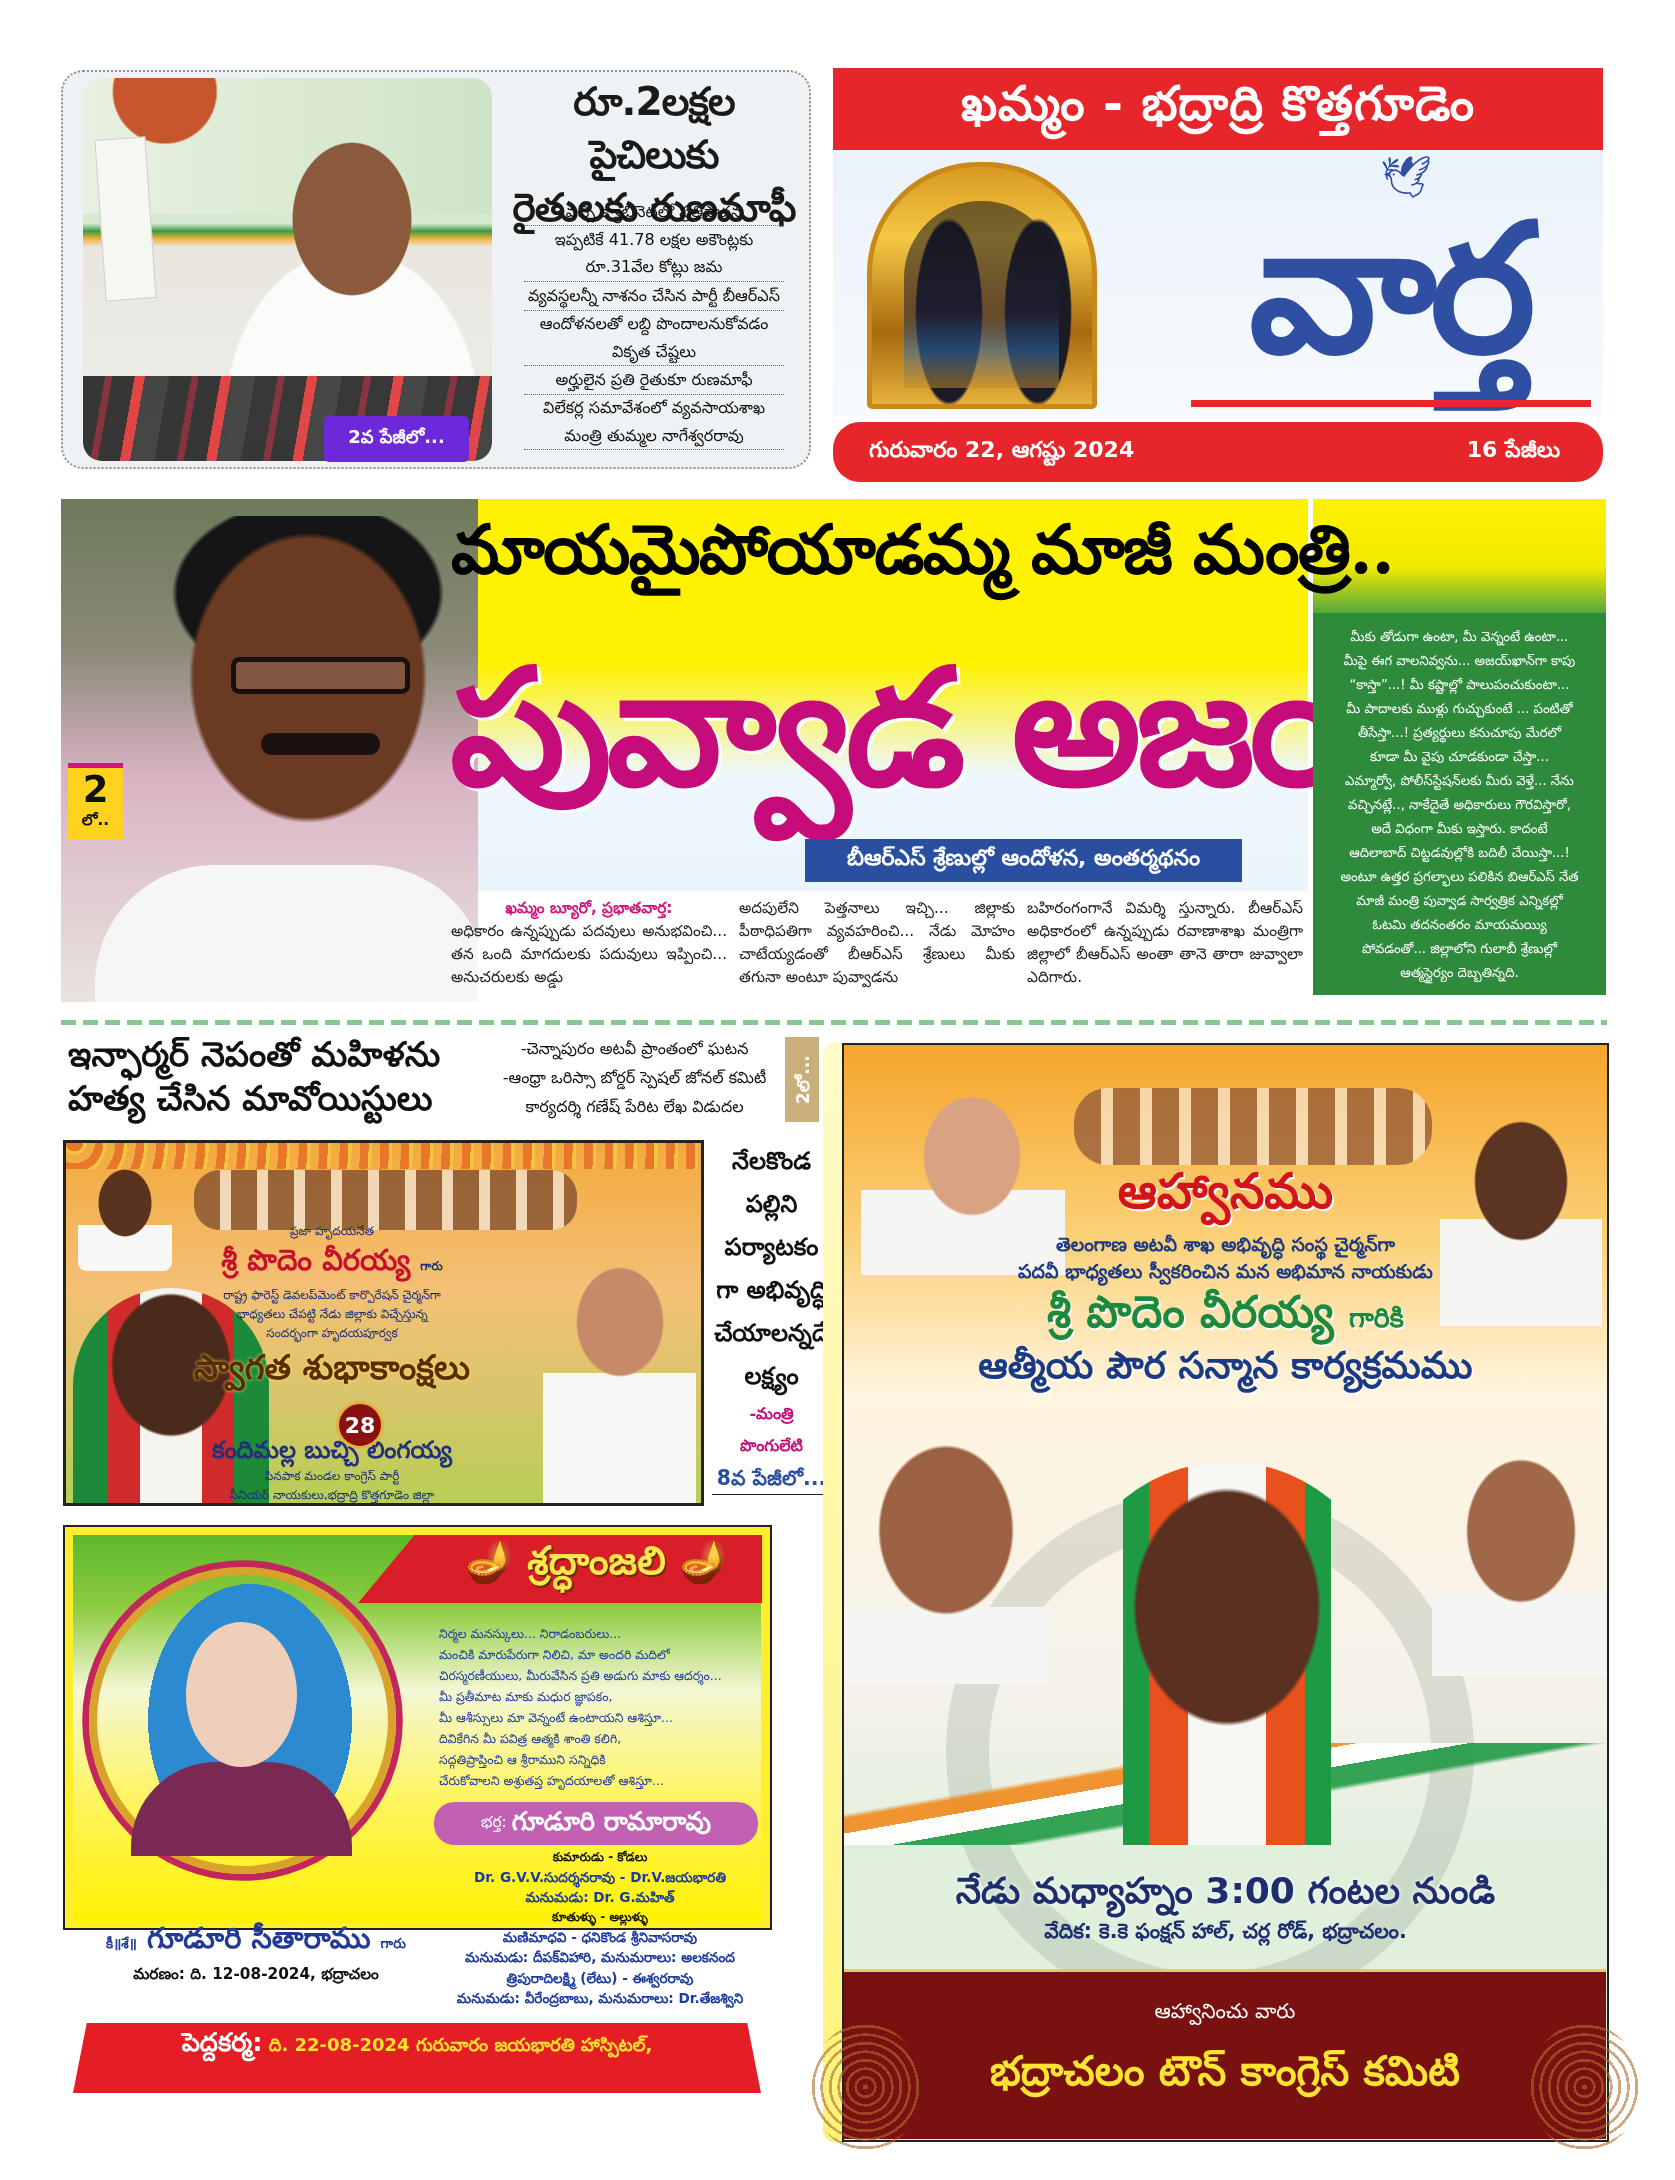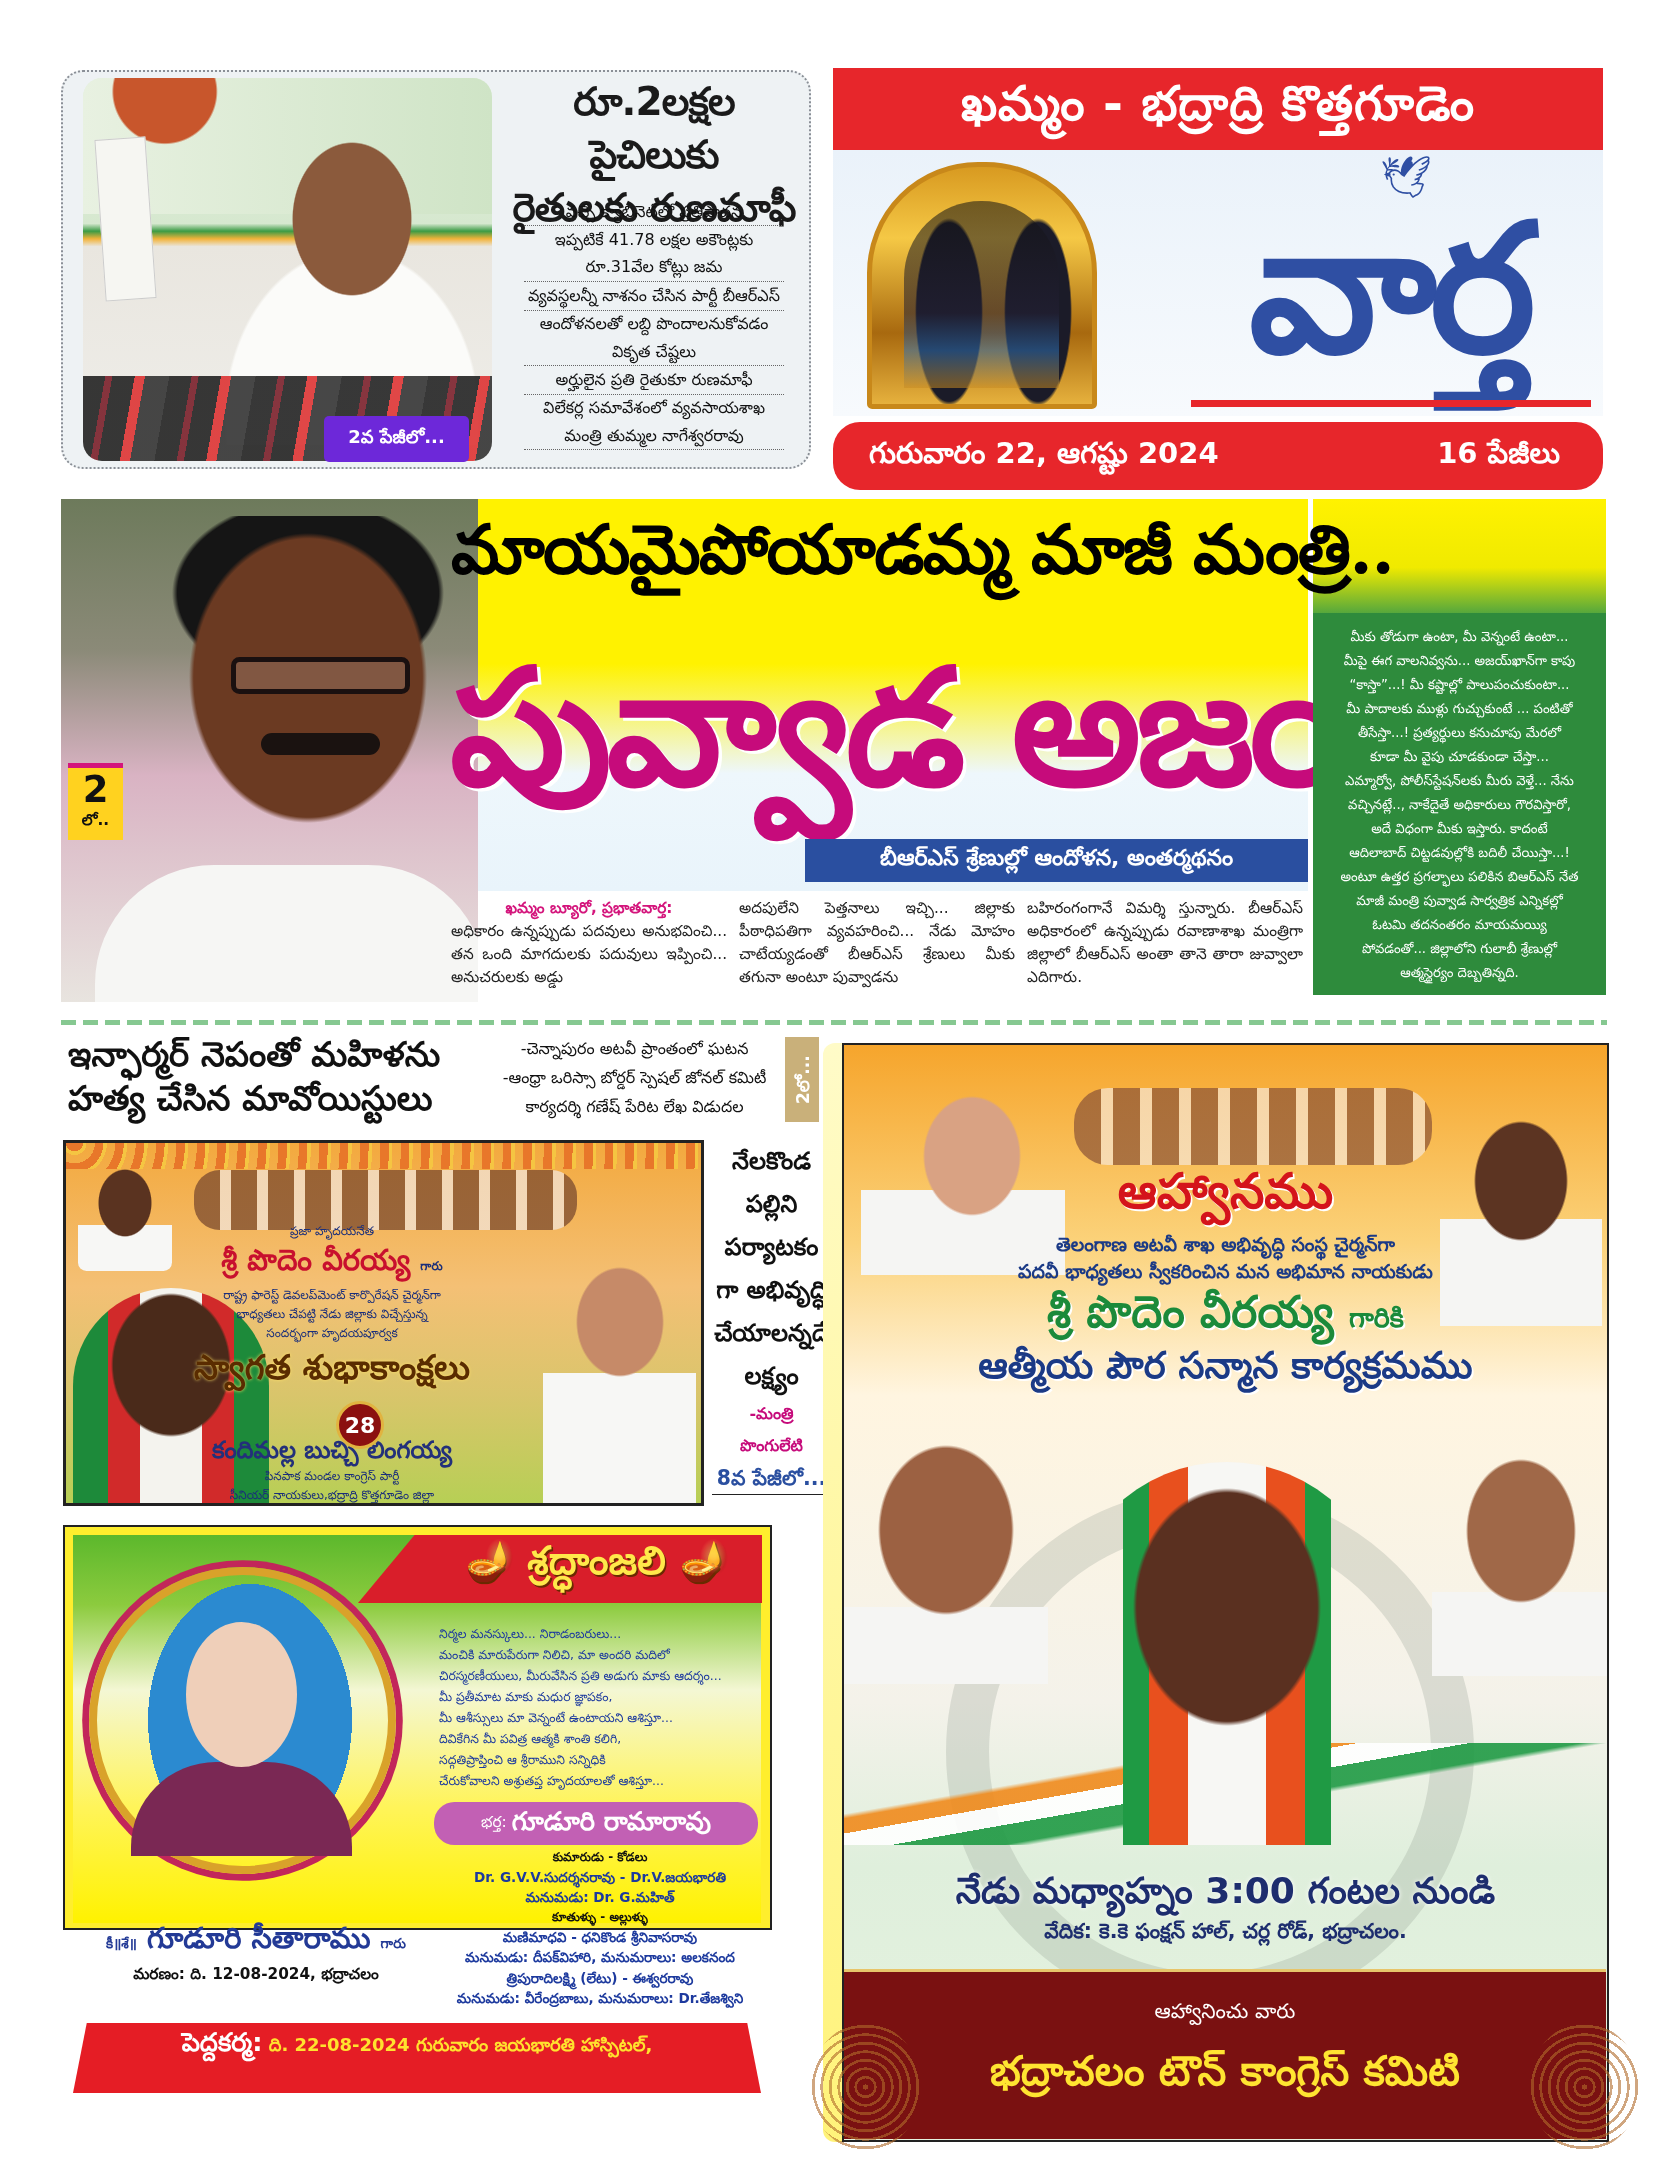"గురువారం 22, ఆగష్టు 2024" #masthead-date { font-size: 29px -> 22px; height: 68px -> 60px }
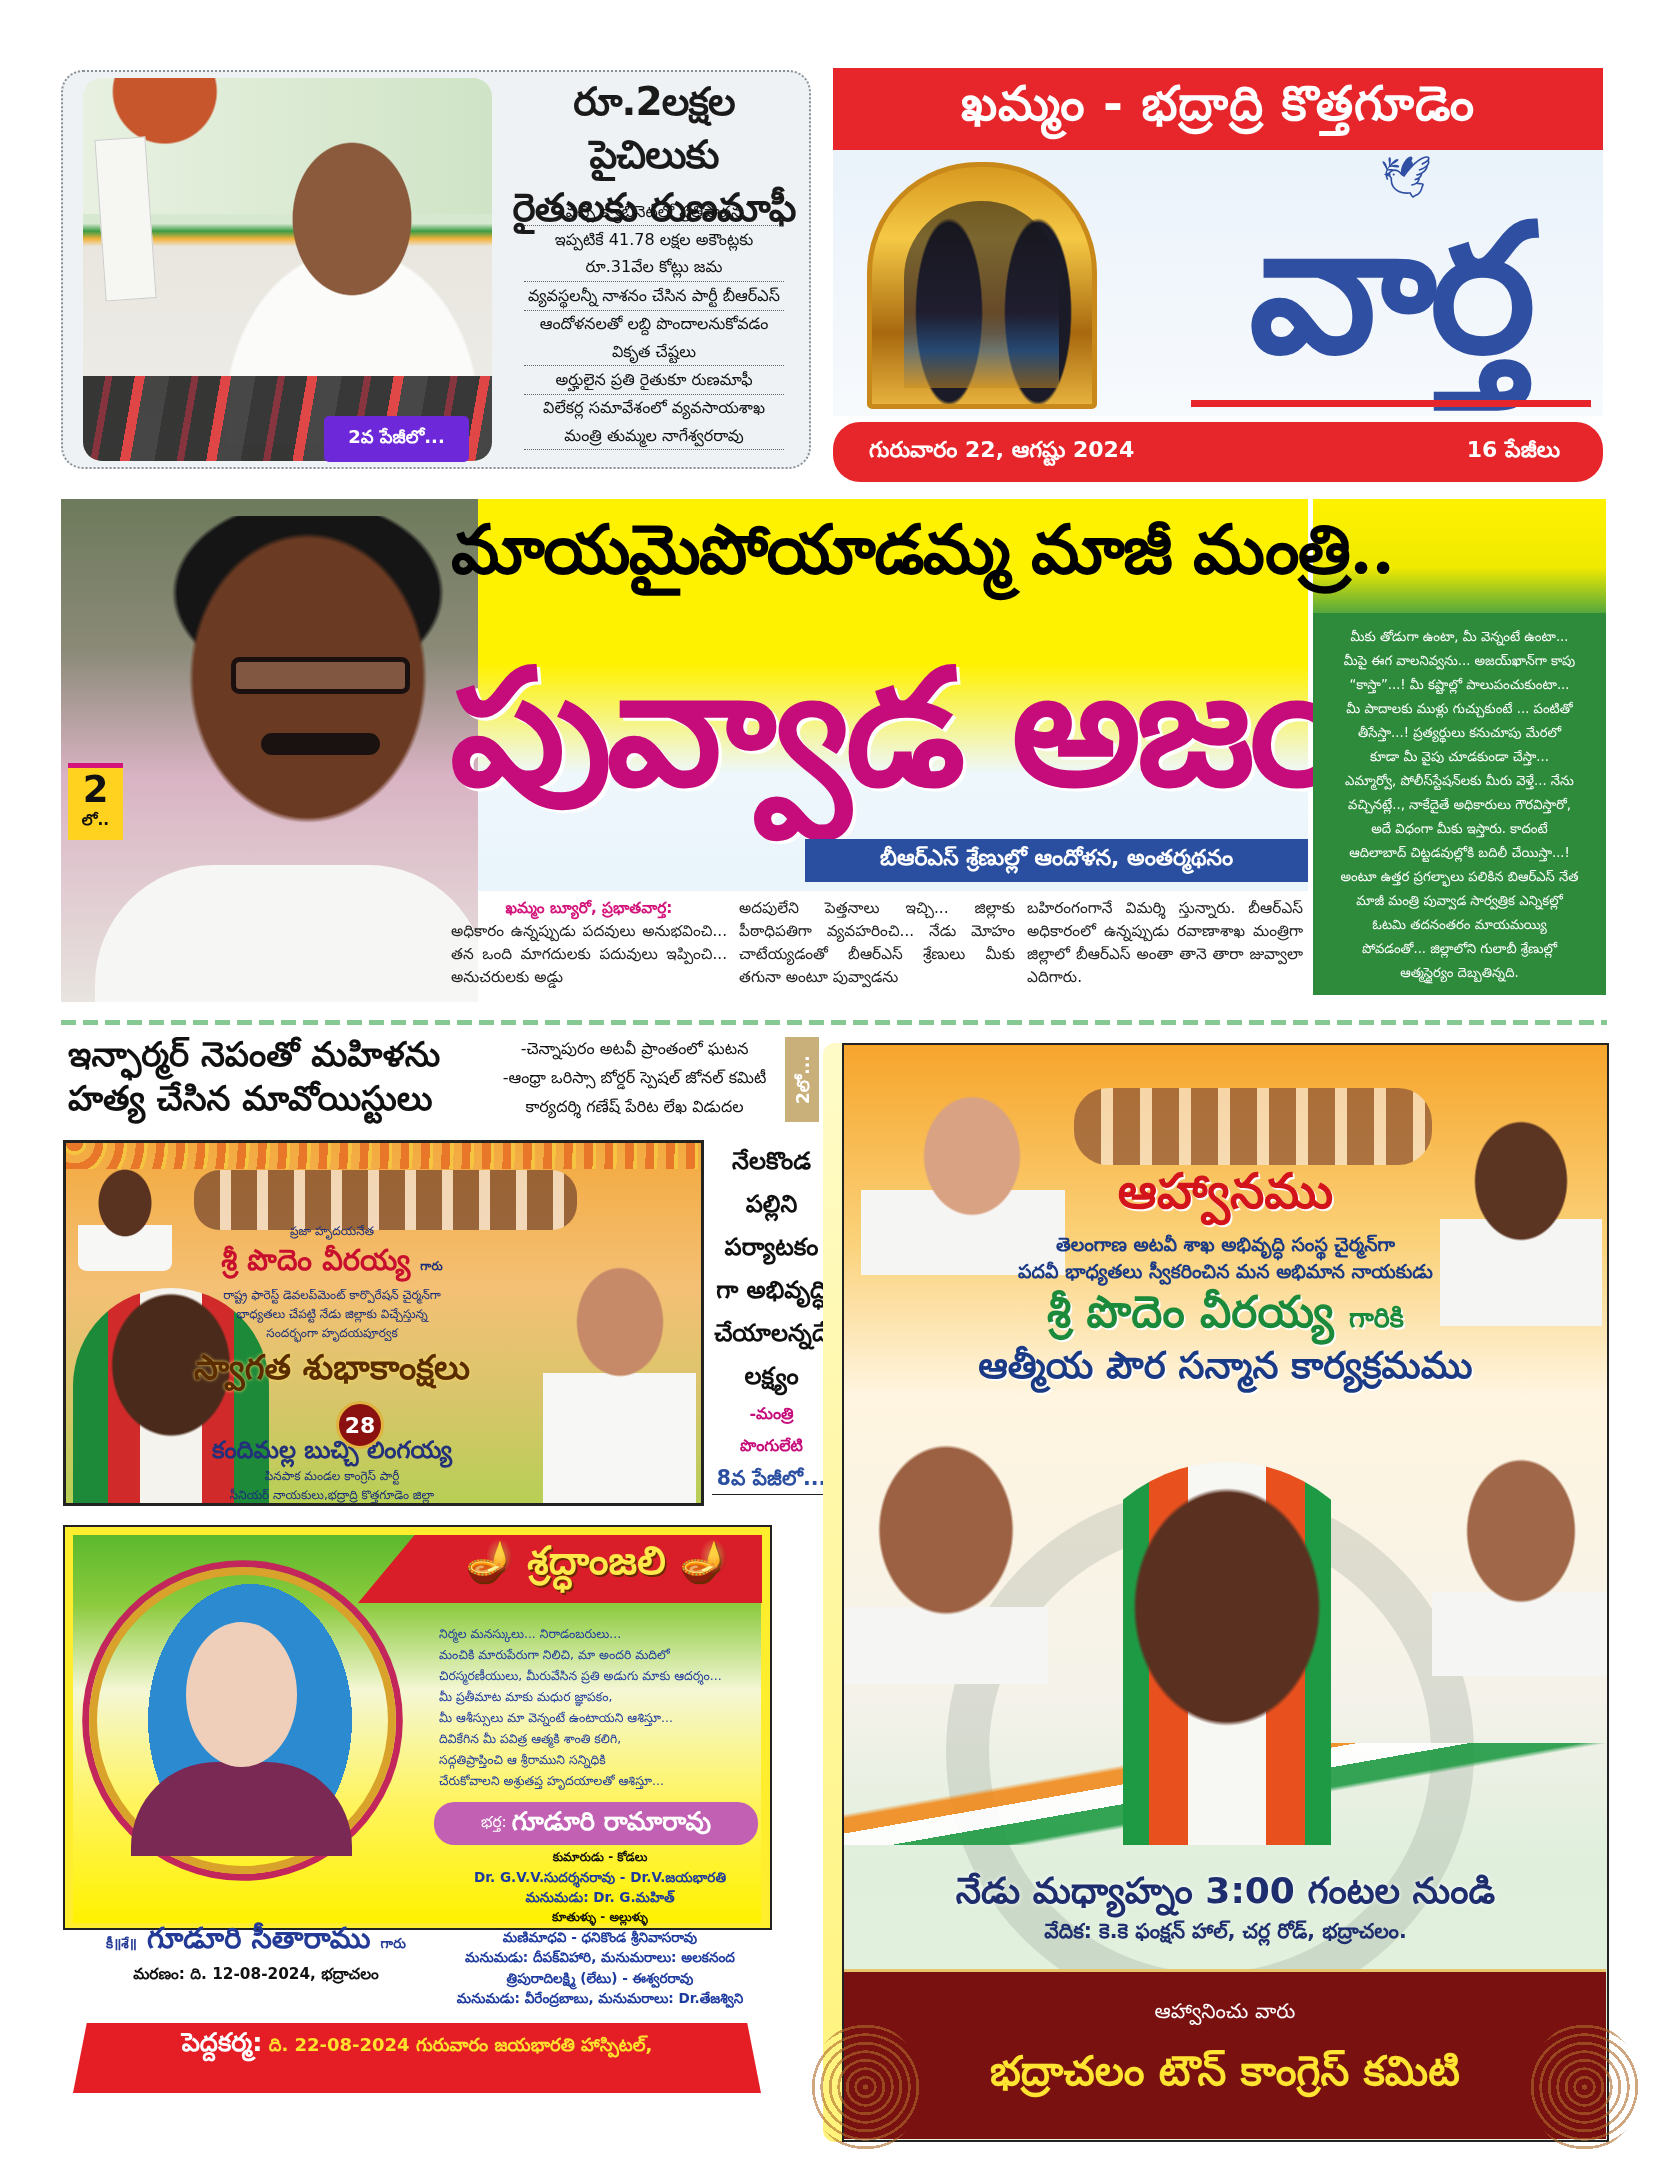"బీఆర్ఎస్ శ్రేణుల్లో ఆందోళన, అంతర్మథనం" #lead-sub { width: 503px -> 437px }
